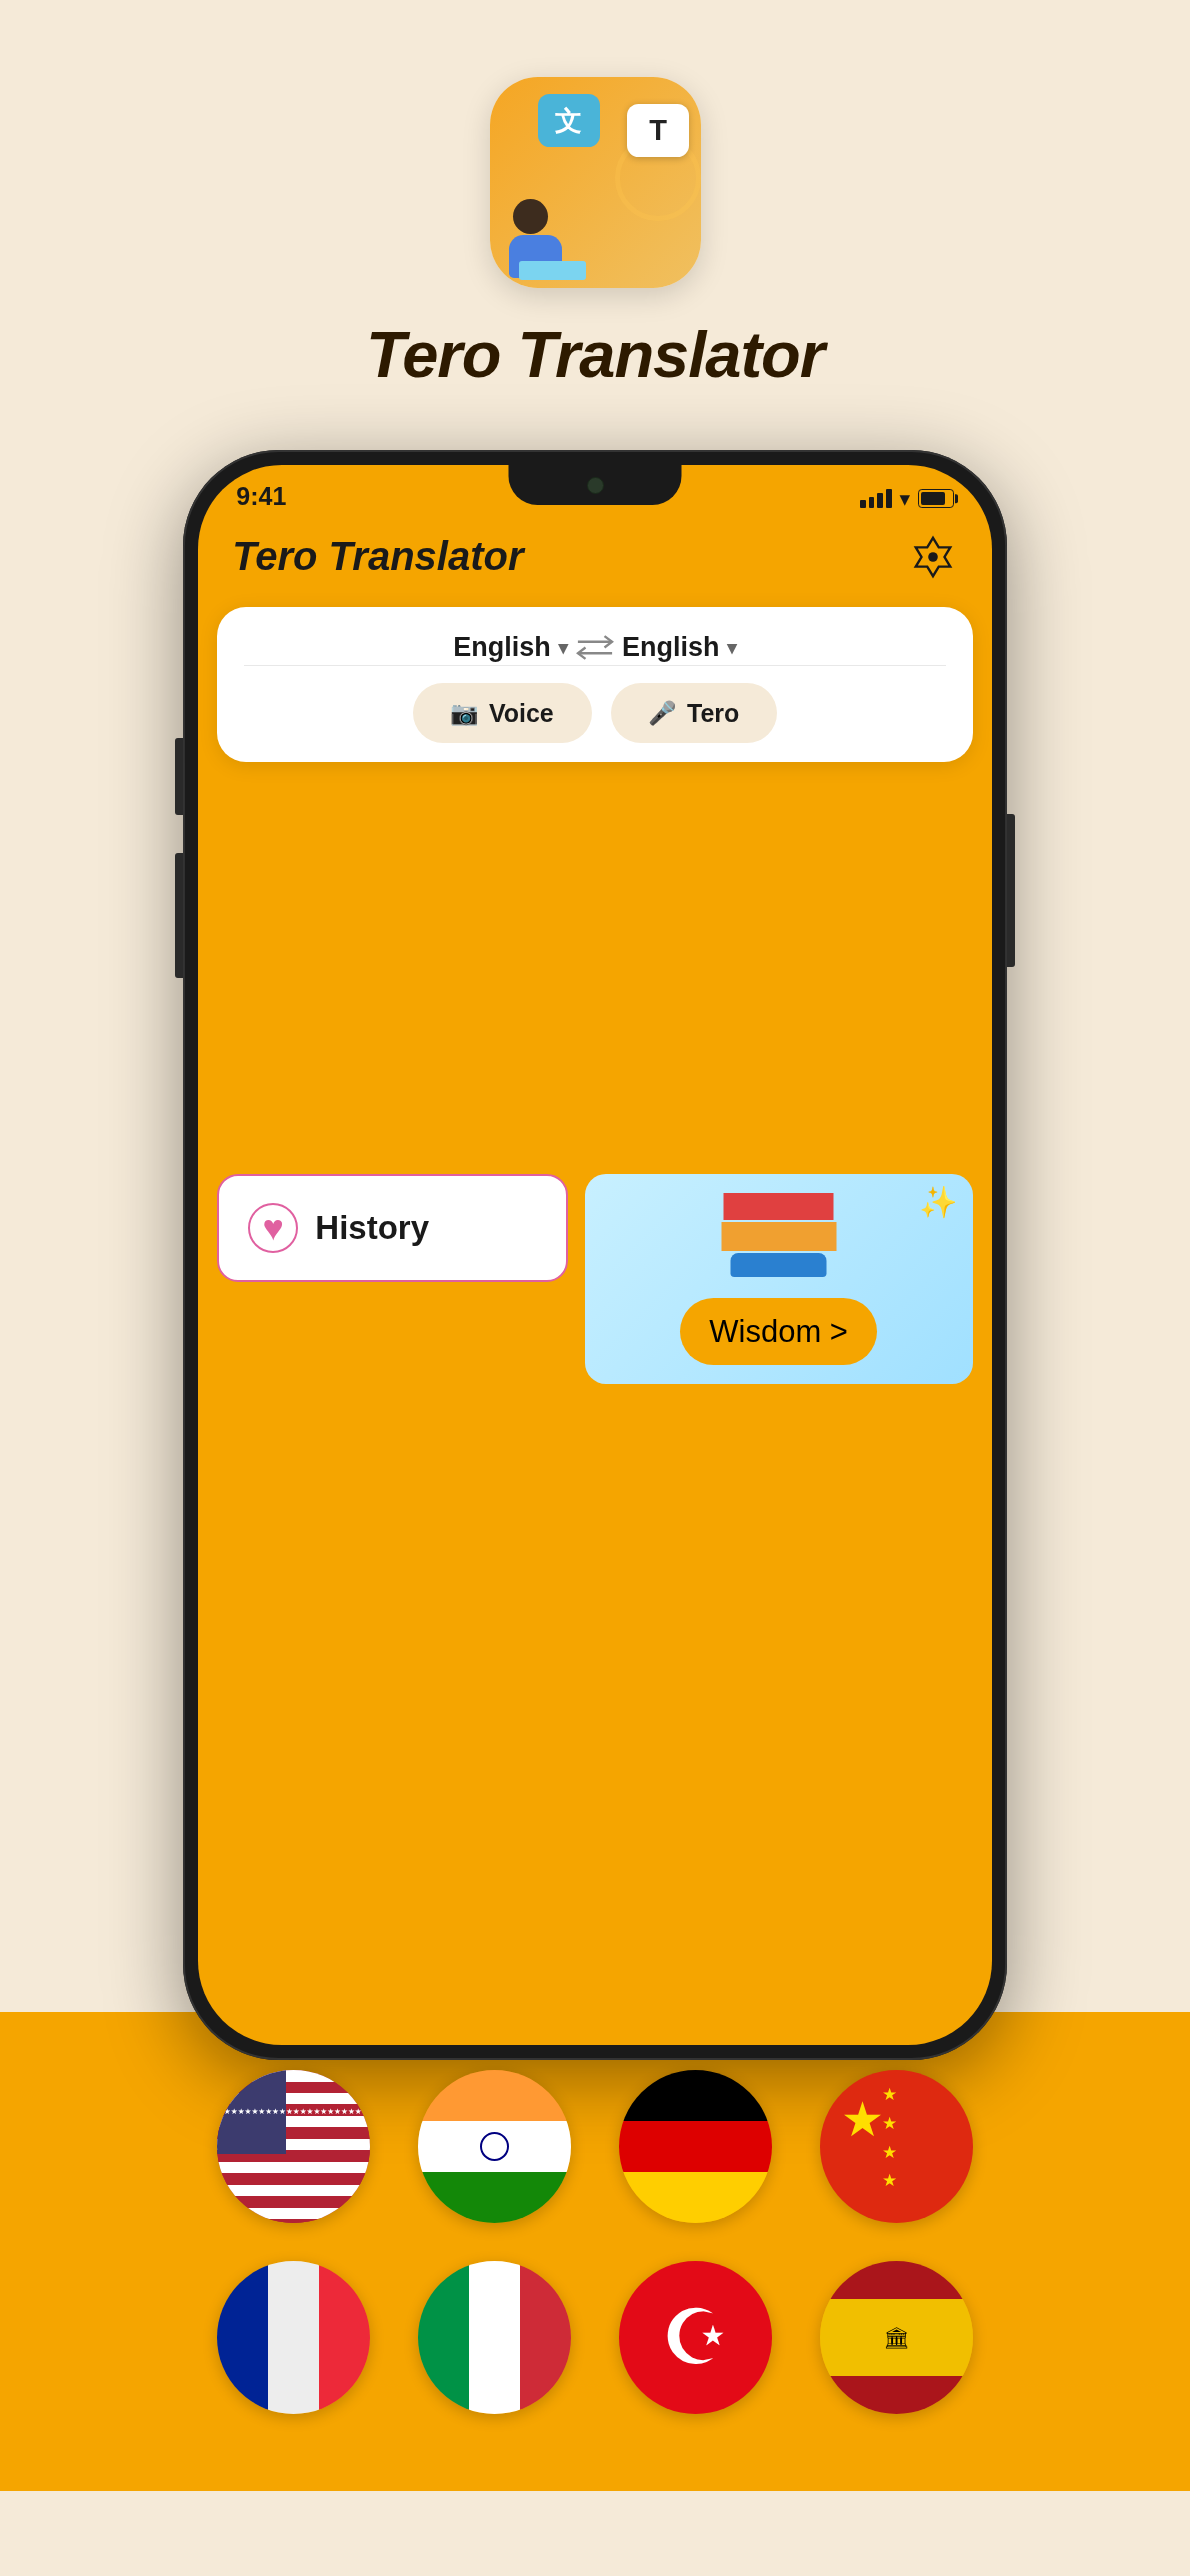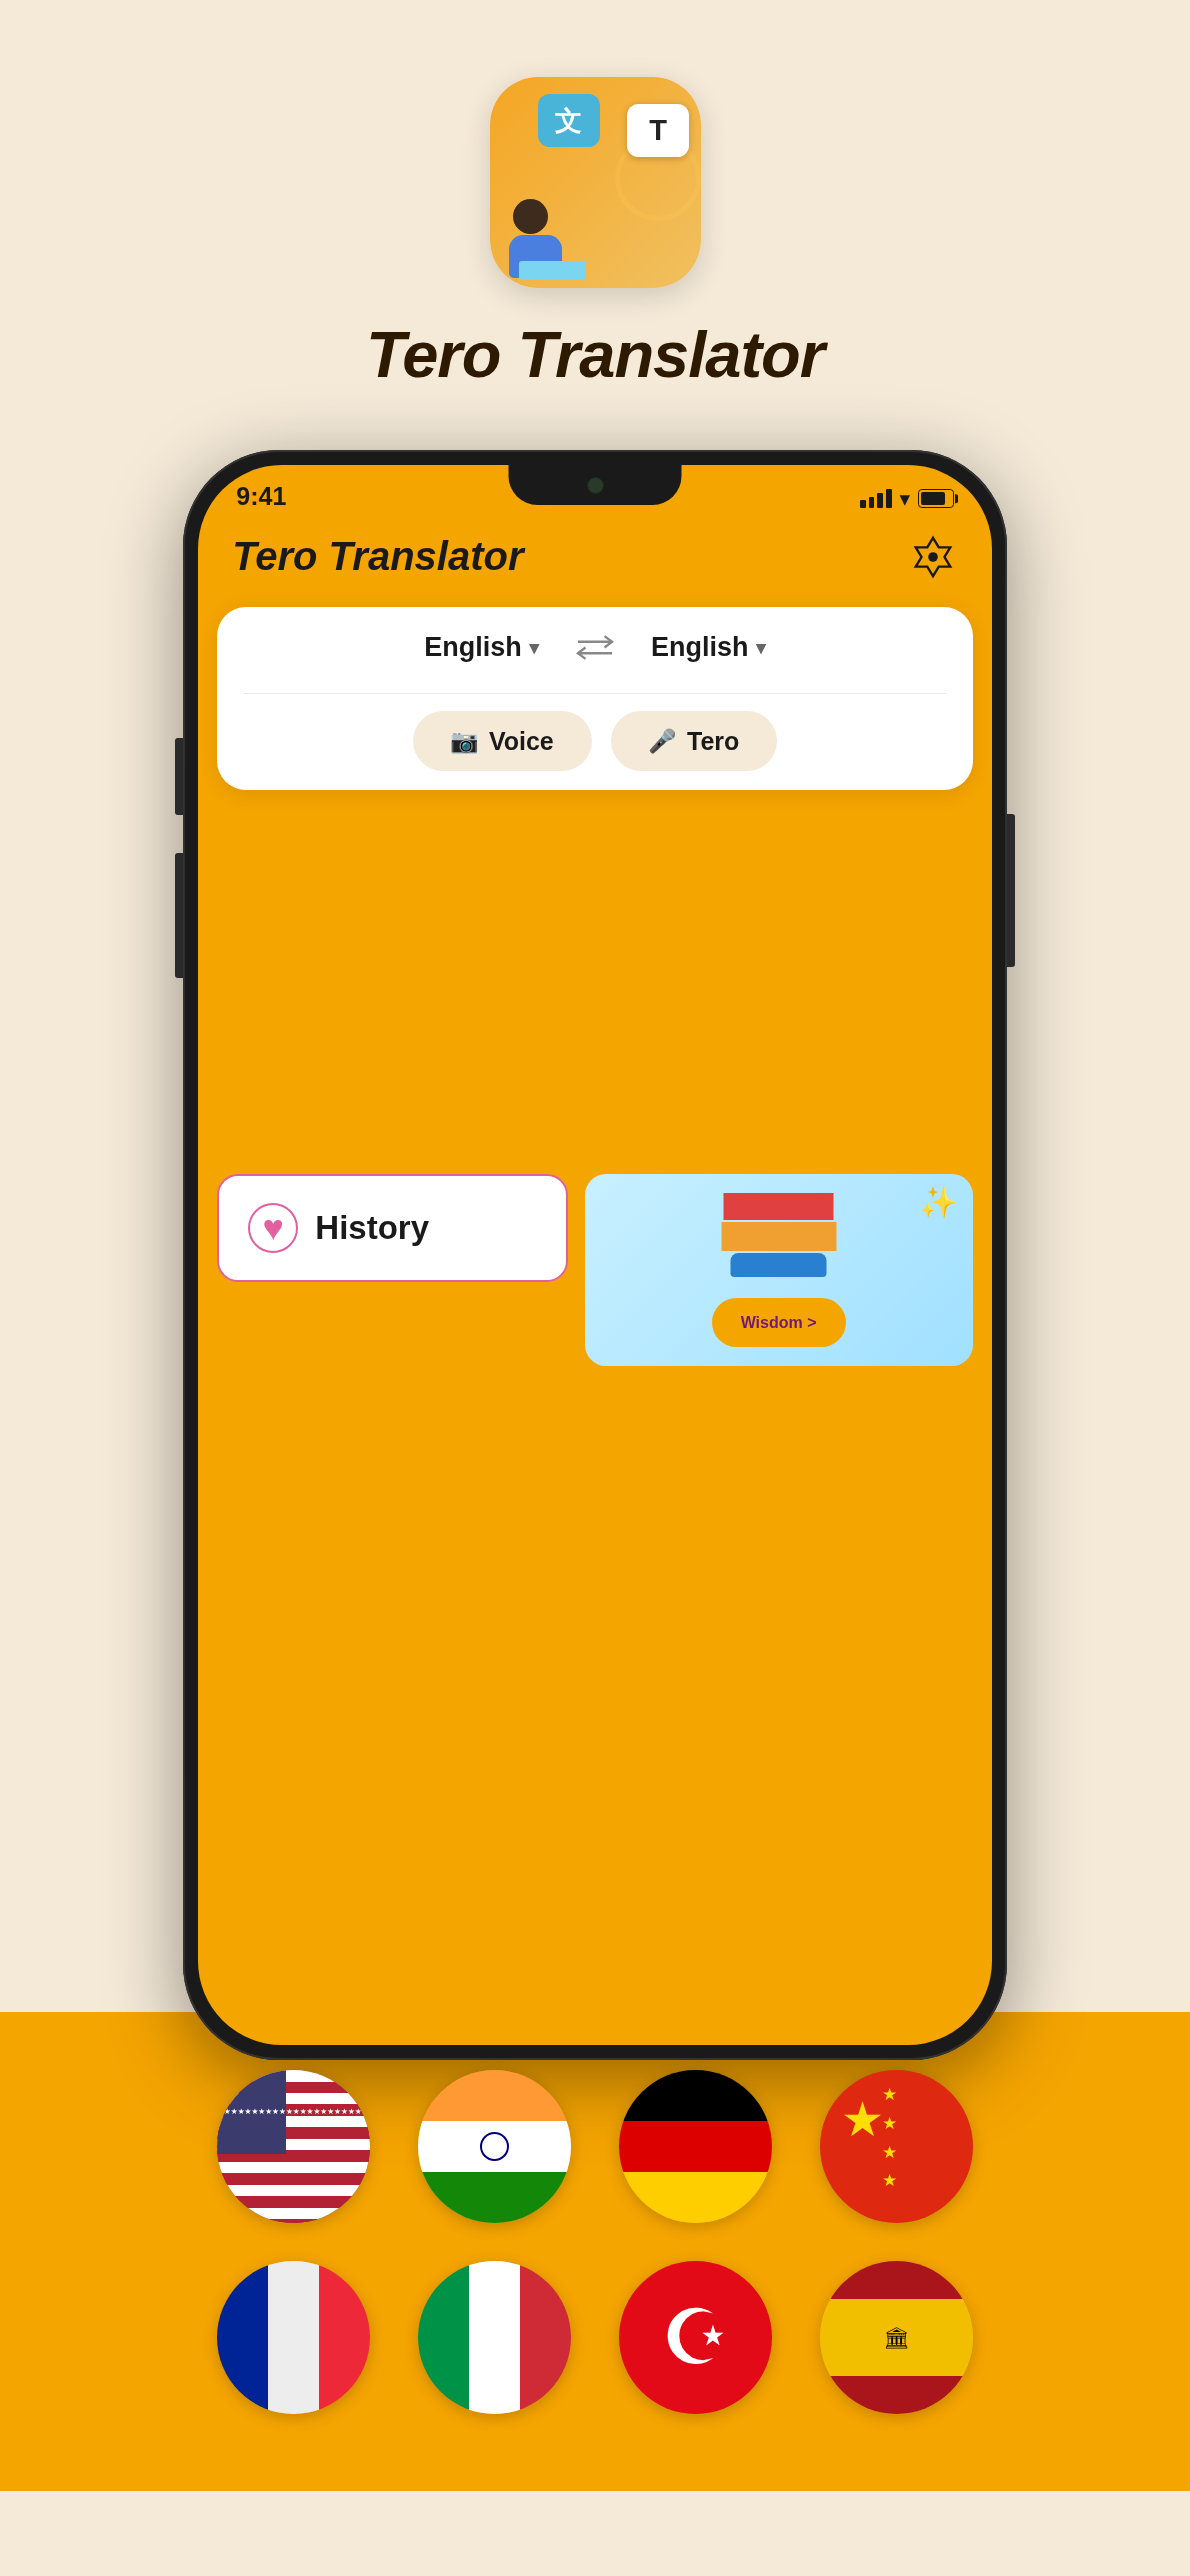"English" .lang-selector { gap: 34px -> 5px; padding-bottom: 28px -> 0 }
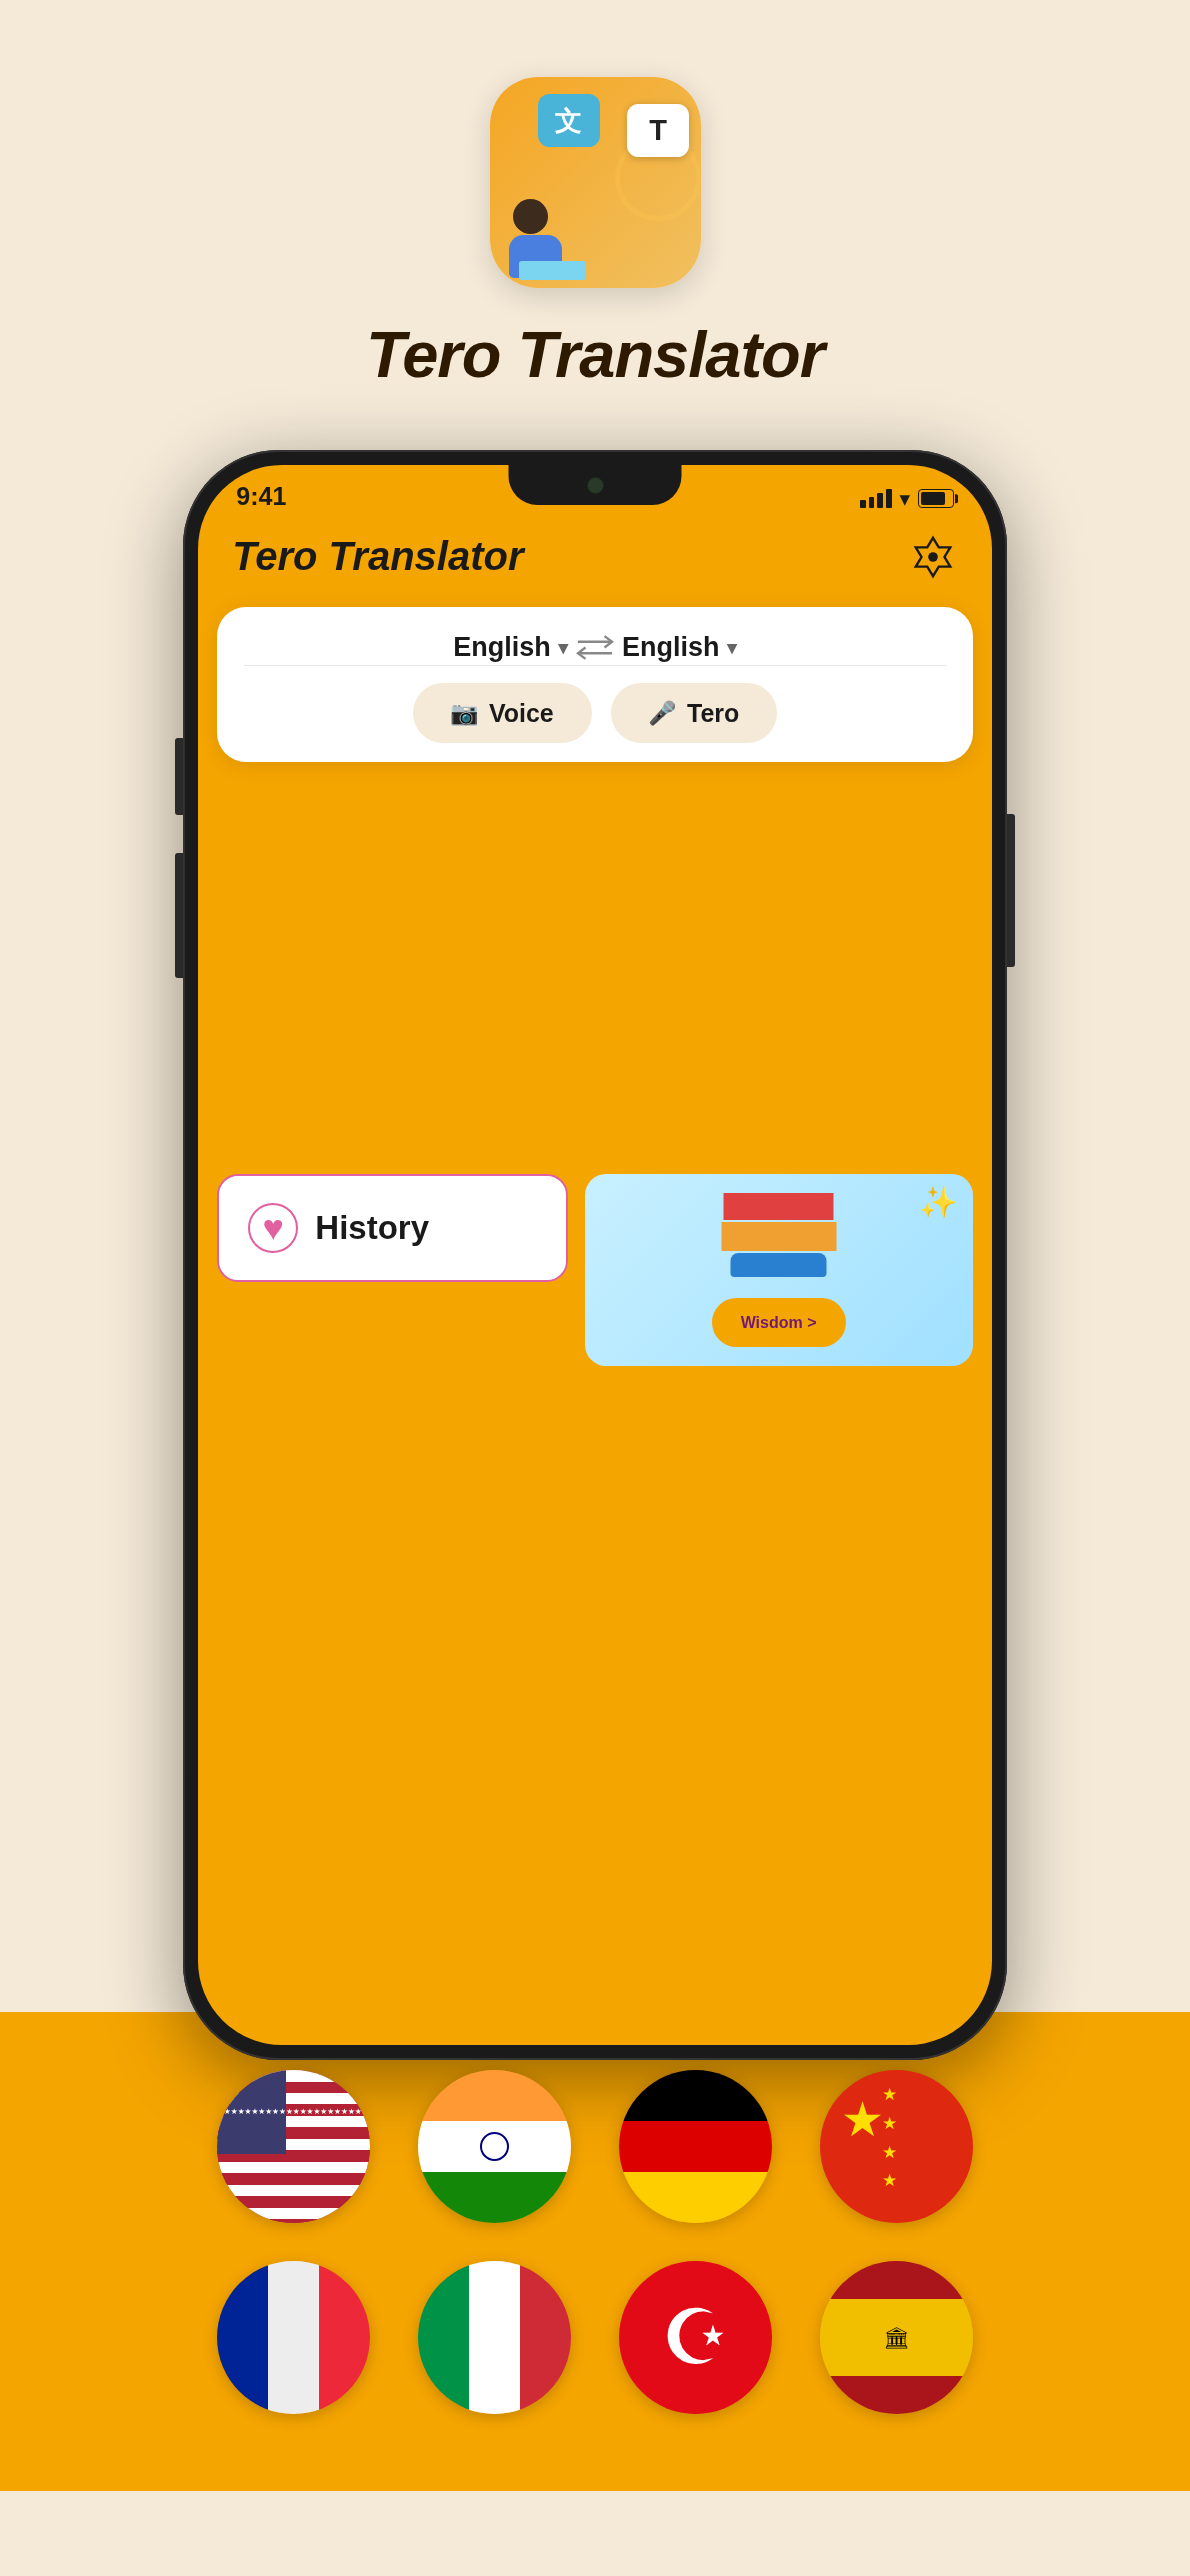"Wisdom >" .wisdom-btn { color: #701a75 -> #000000; font-size: 16px -> 31px; font-weight: 700 -> 400 }
